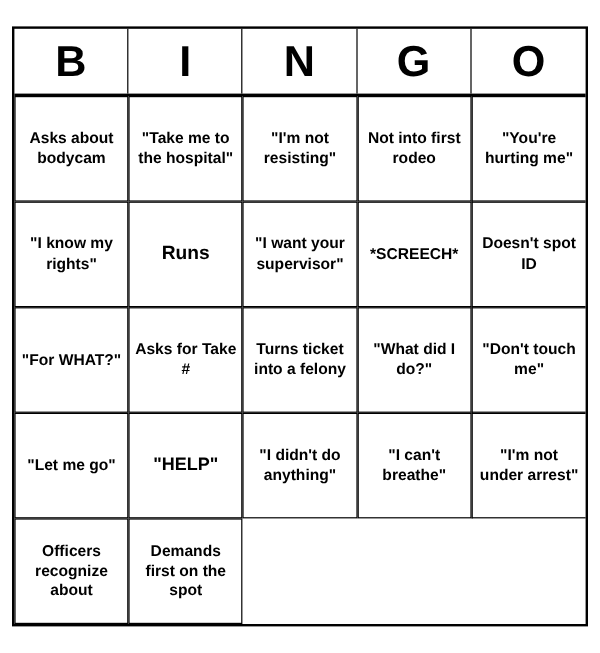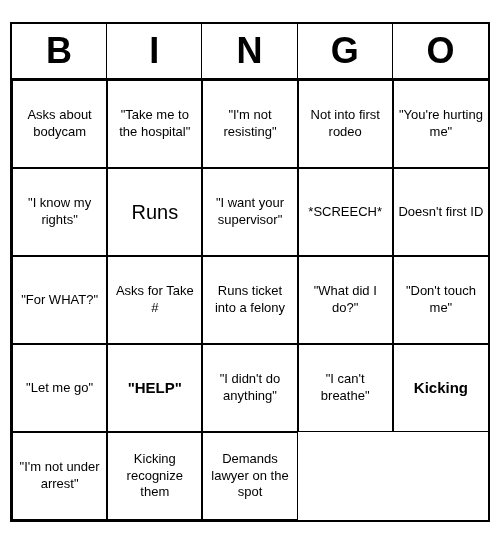"Asks about bodycam" .bingo-cell { font-weight: none -> bold }
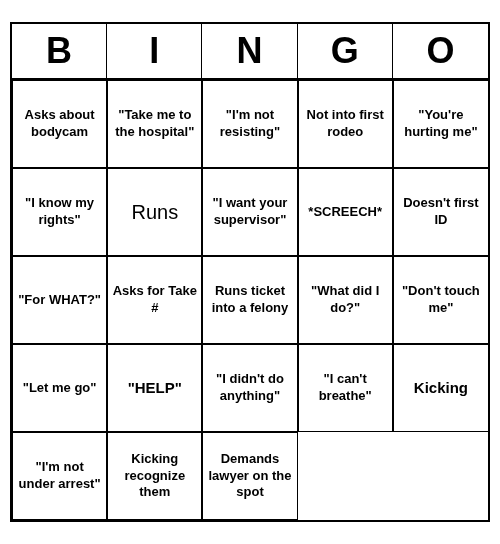"Runs" .bingo-cell.large-text { font-size: 20px -> 16px; font-weight: normal -> bold }
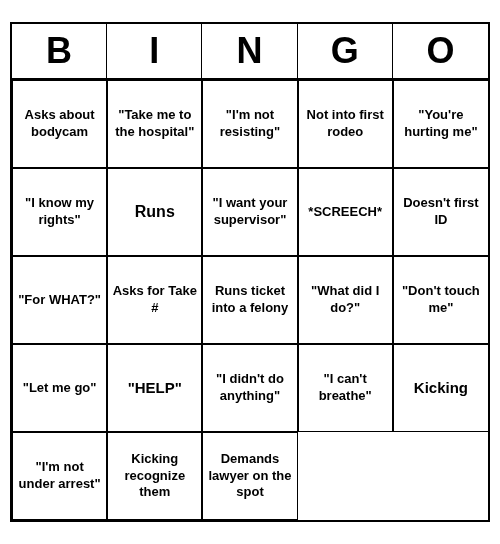"Doesn't first ID" div.bingo-cell { text: first -> spot }
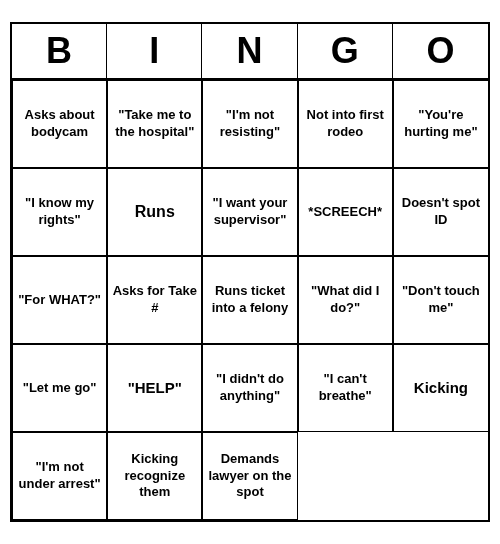"Runs ticket into a felony" div.bingo-cell { text: Runs -> Turns }
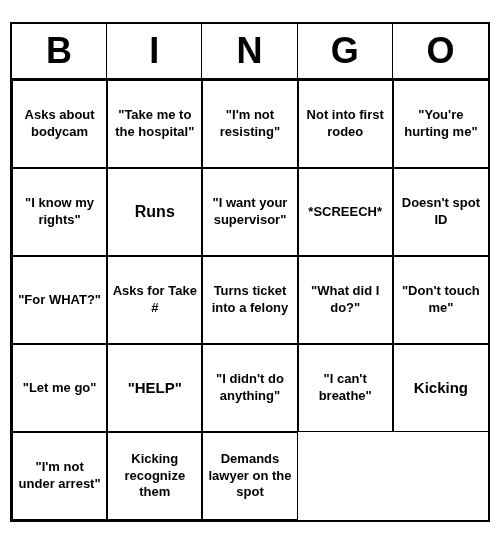"Kicking" div.bingo-cell { html: <div>Kicking</div> -> none }
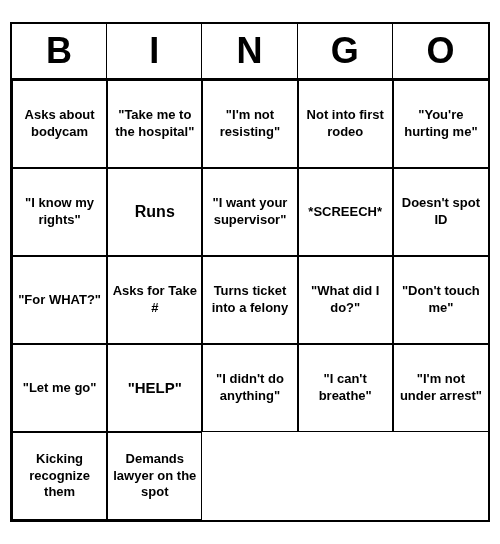"Kicking recognize them" div.bingo-cell { text: Kicking recognize them -> Officers recognize about }
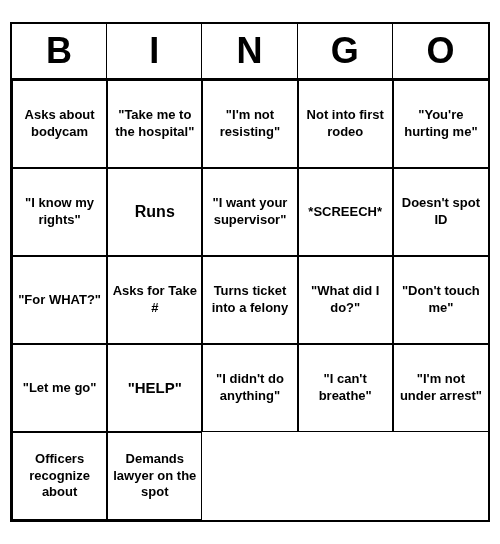"Demands lawyer on the spot" div.bingo-cell { text: lawyer -> first }
